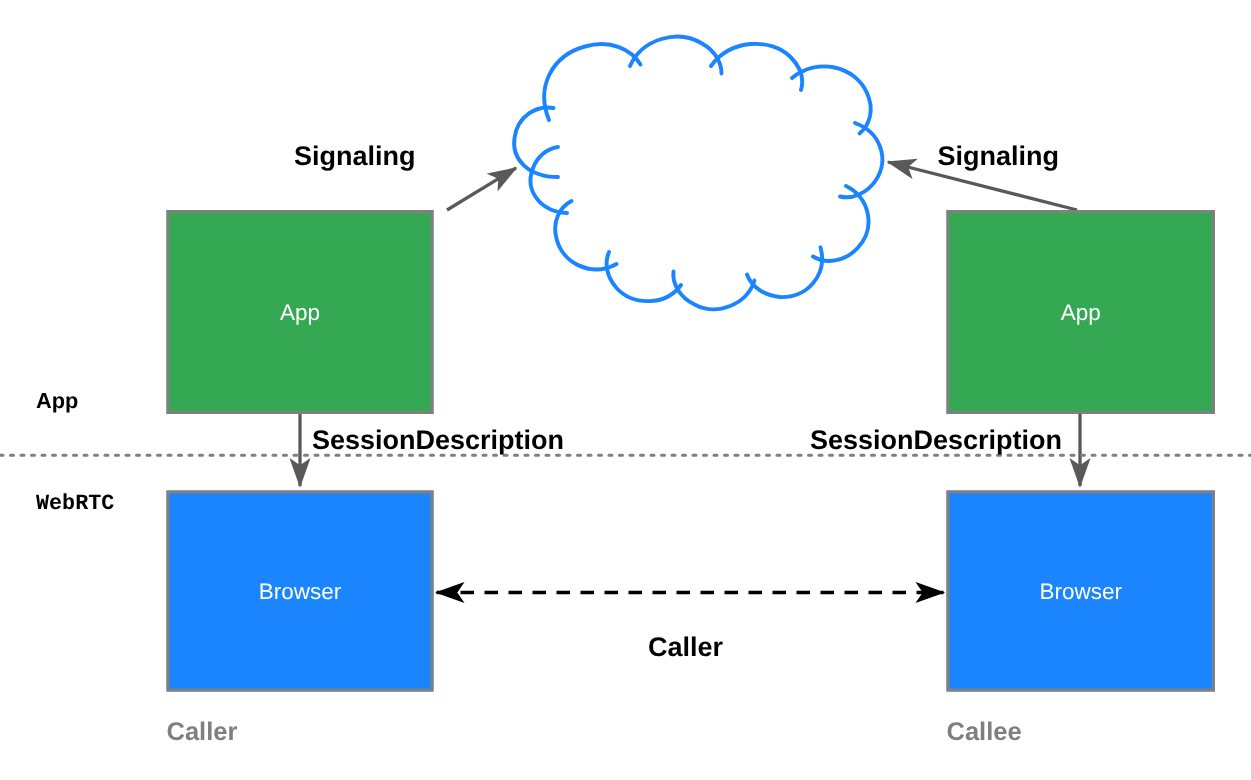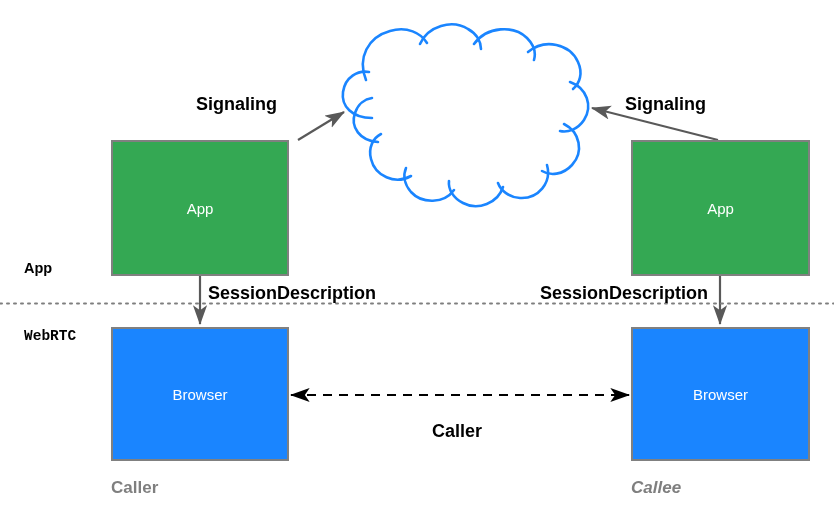"Callee" div.role-label { font-style: italic -> none }
